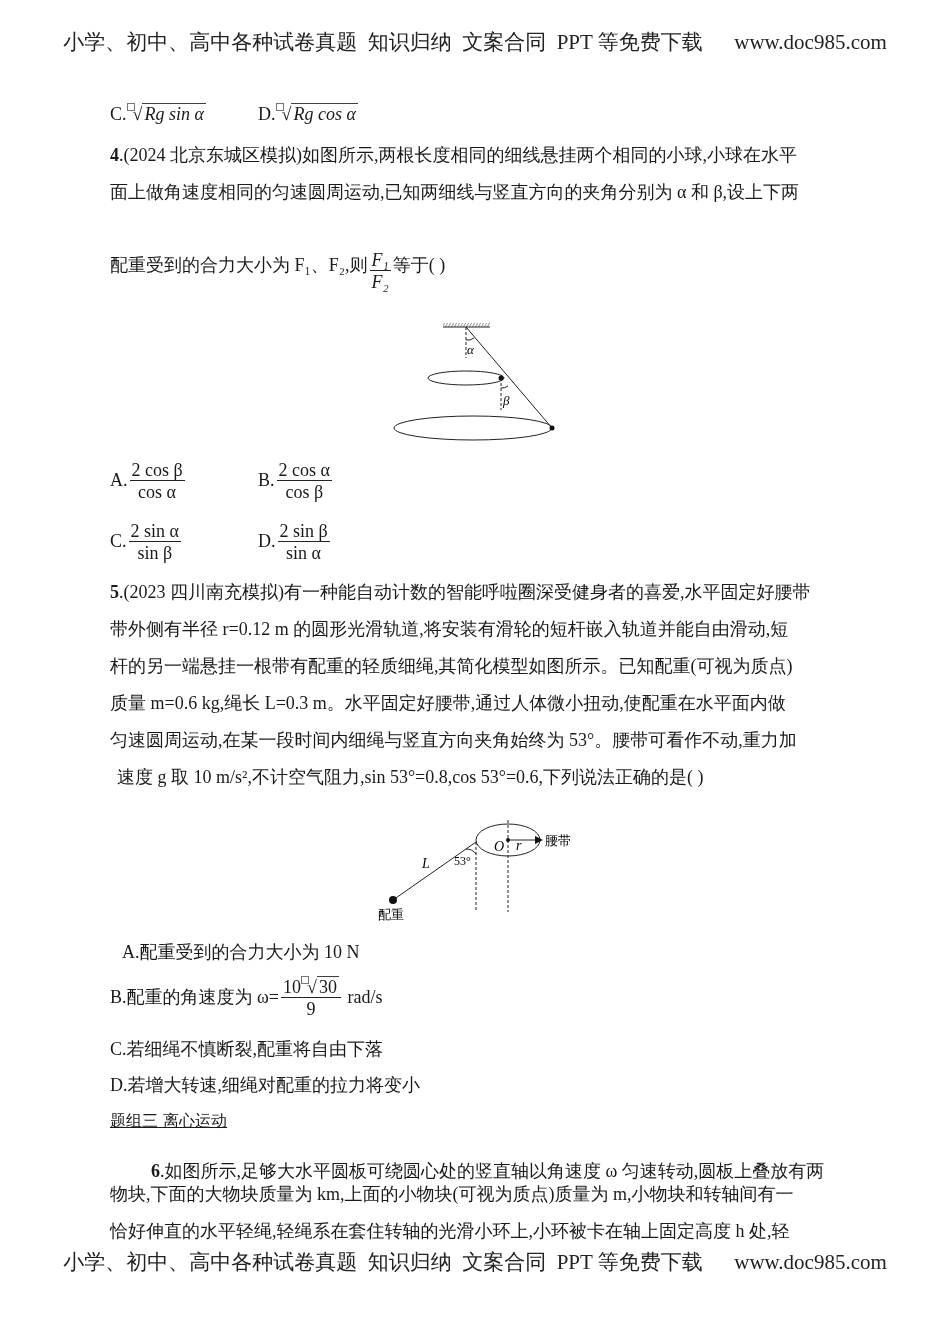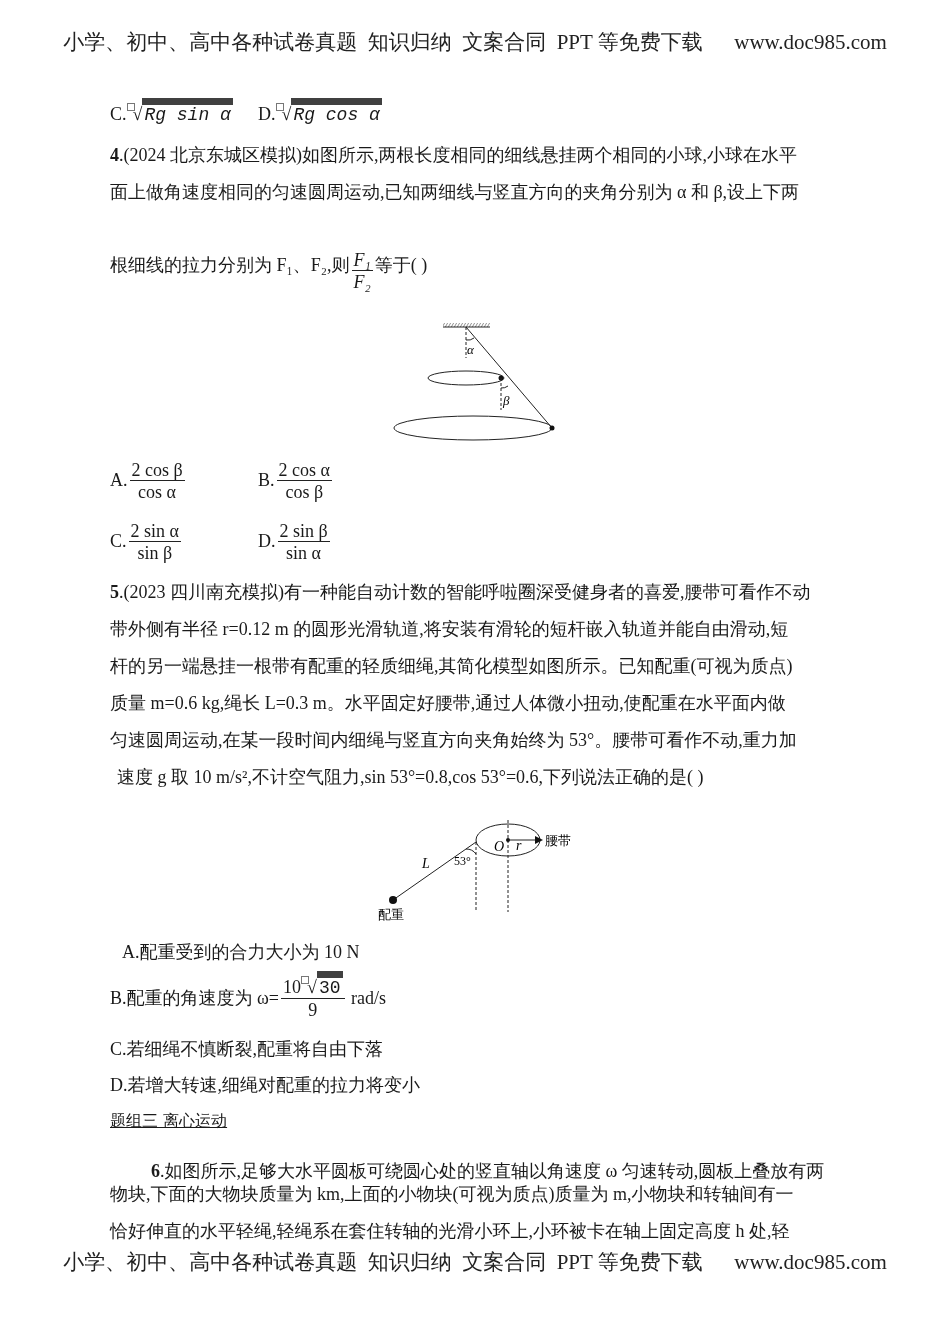"Rg sin α" .root .body { border-top: 7px solid #404040 -> 1px solid #404040; font-family: Liberation Mono, monospace -> none }
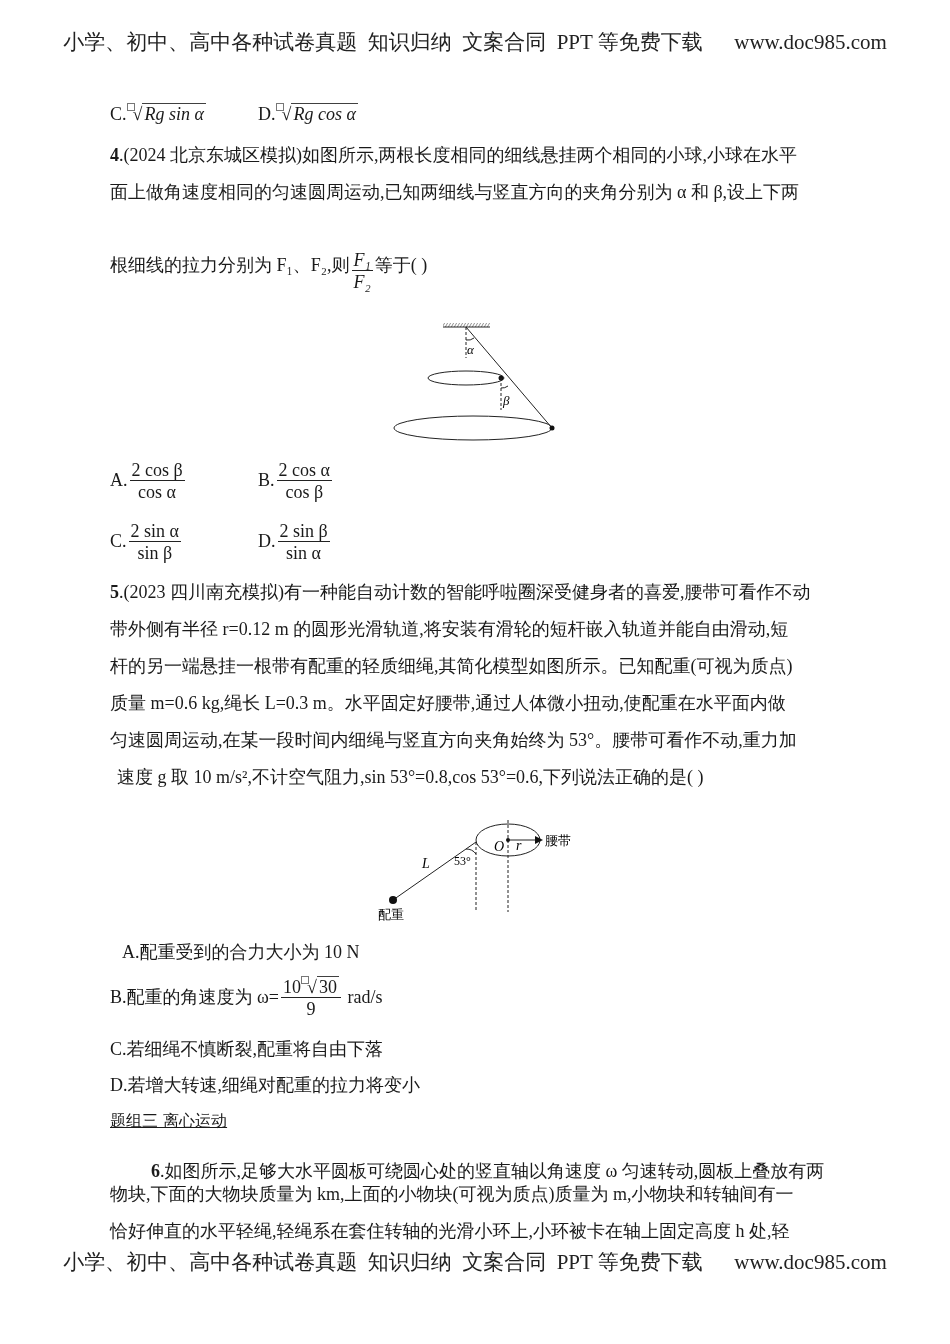"根细线的拉力分别为 F₁、F₂,则" span { text: 根细线的拉力分别 -> 配重受到的合力大小 }
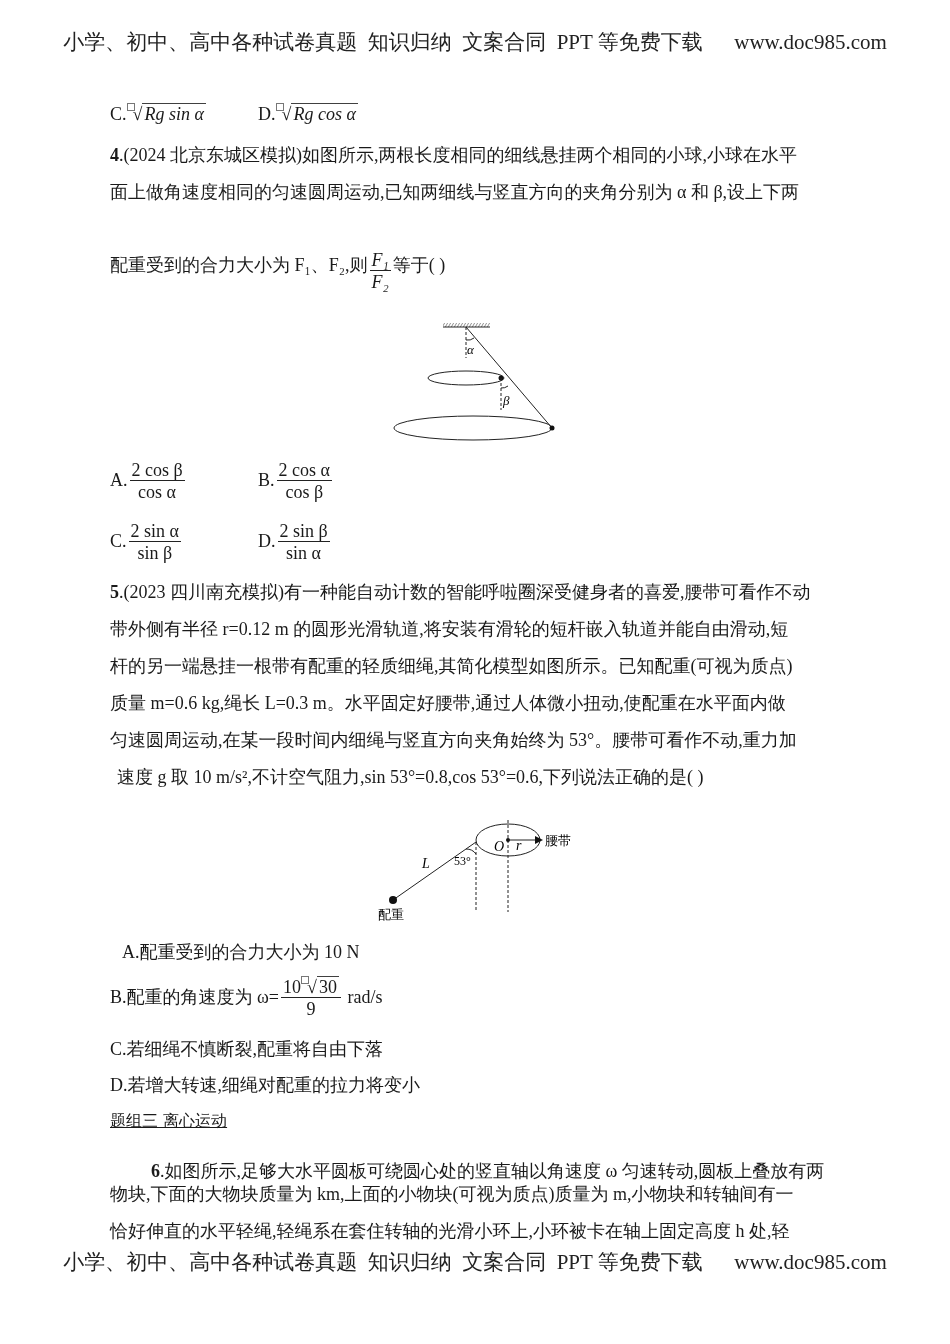"有一种能自动计数的智能呼啦圈深受健身者的喜爱,腰带可看作不动" span { text: ,腰带可看作不动 -> ,水平固定好腰带 }
